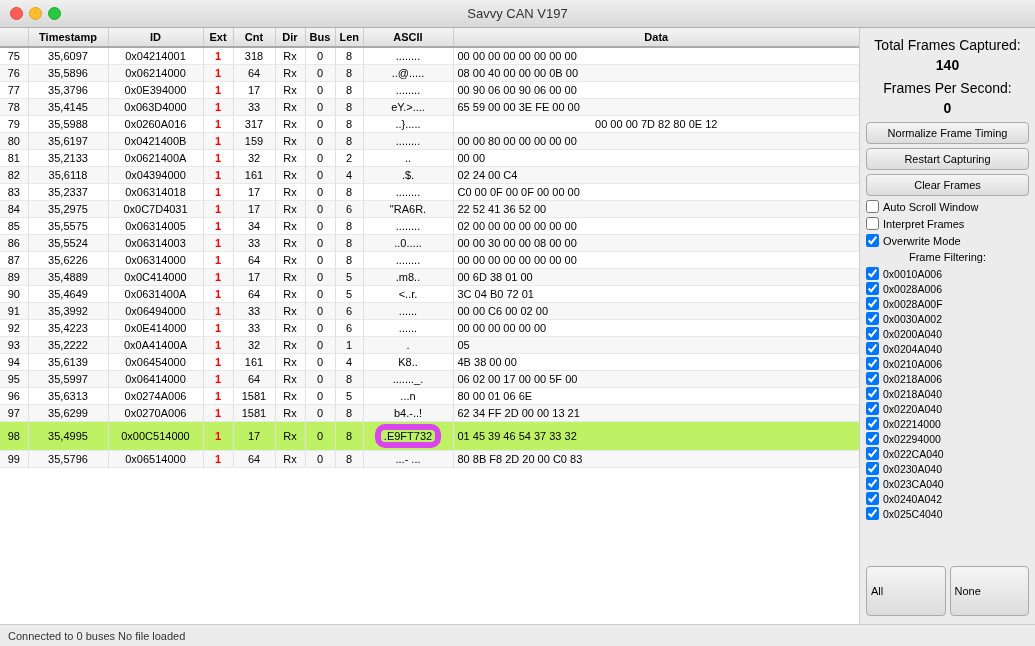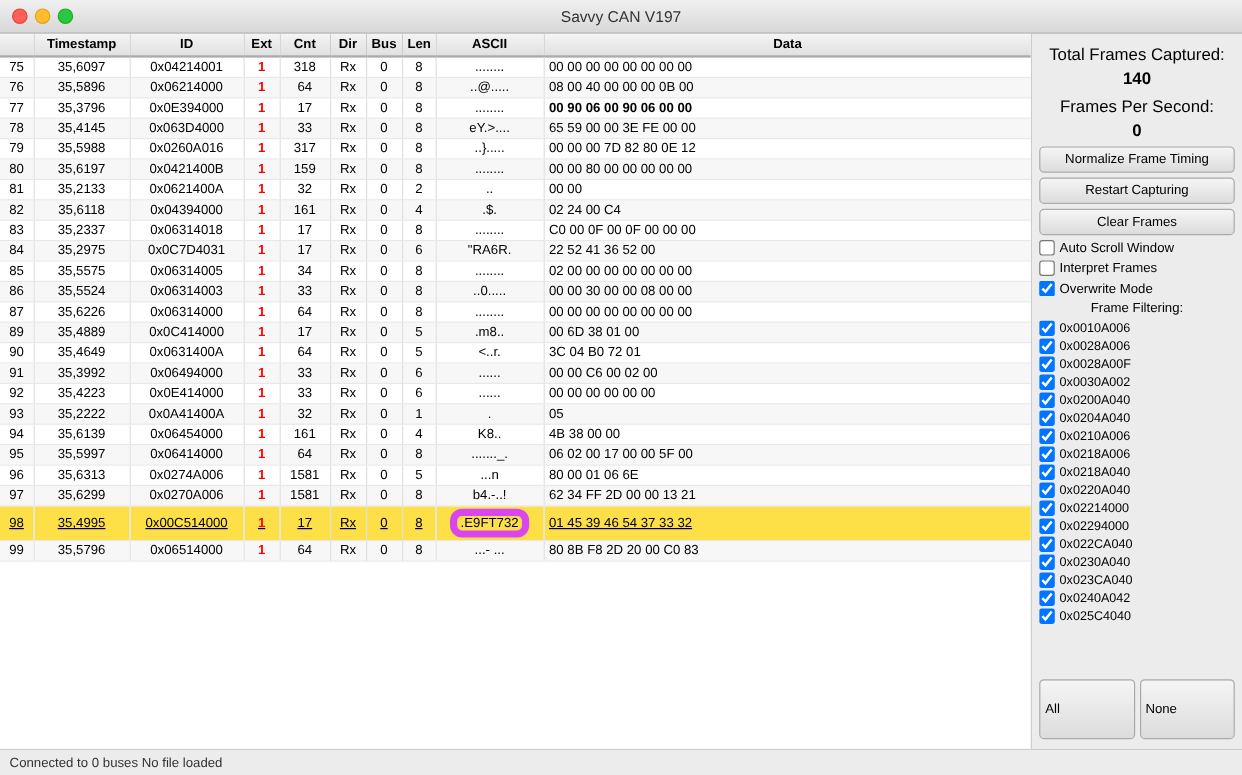"00 90 06 00 90" td { font-weight: bold -> none }
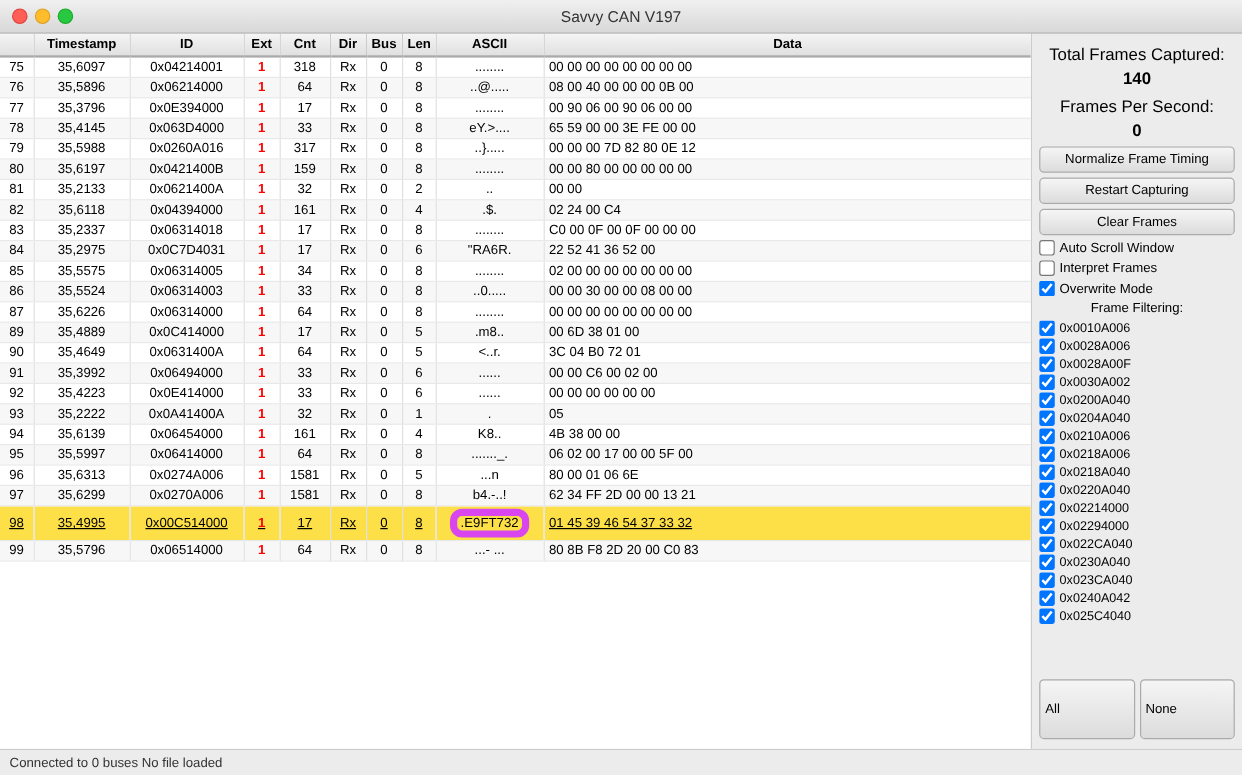"00 00 00 7D 82" td { text-align: left -> center }
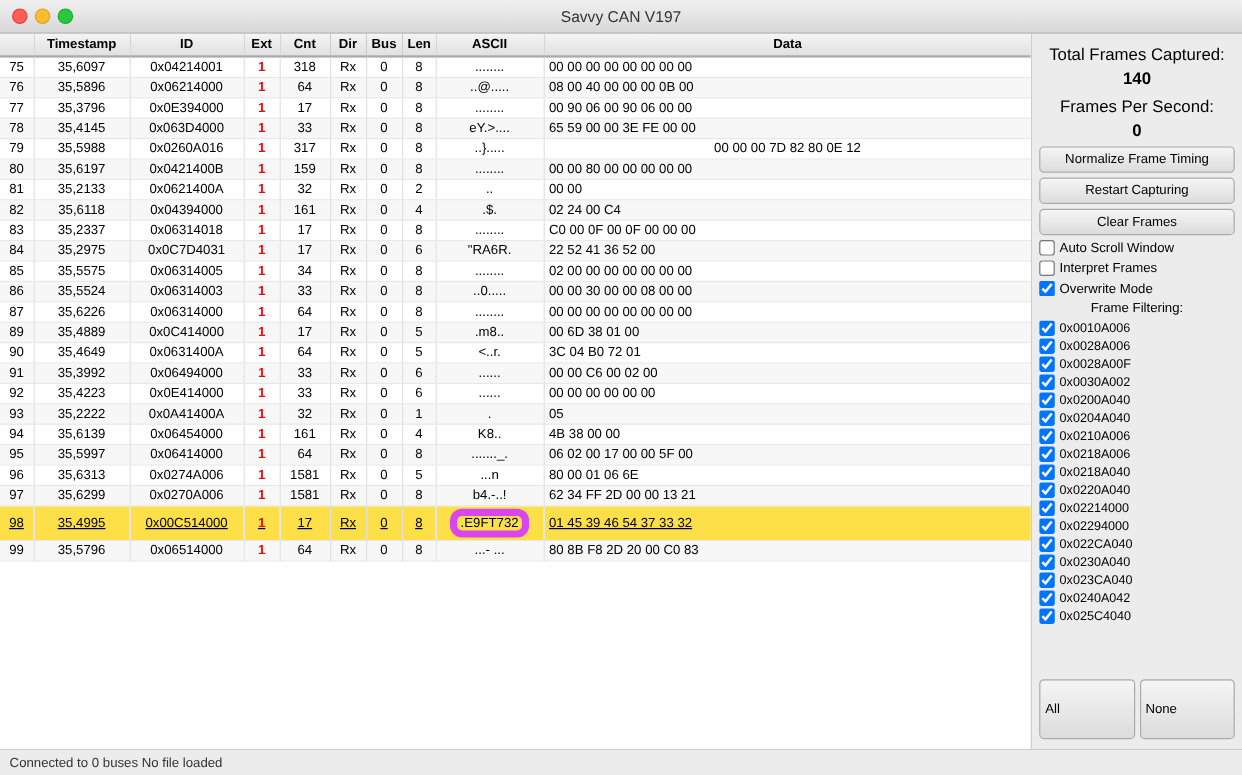"98" tbody tr.highlighted { background: #fde047 -> #bef264; text-decoration: underline -> none }
